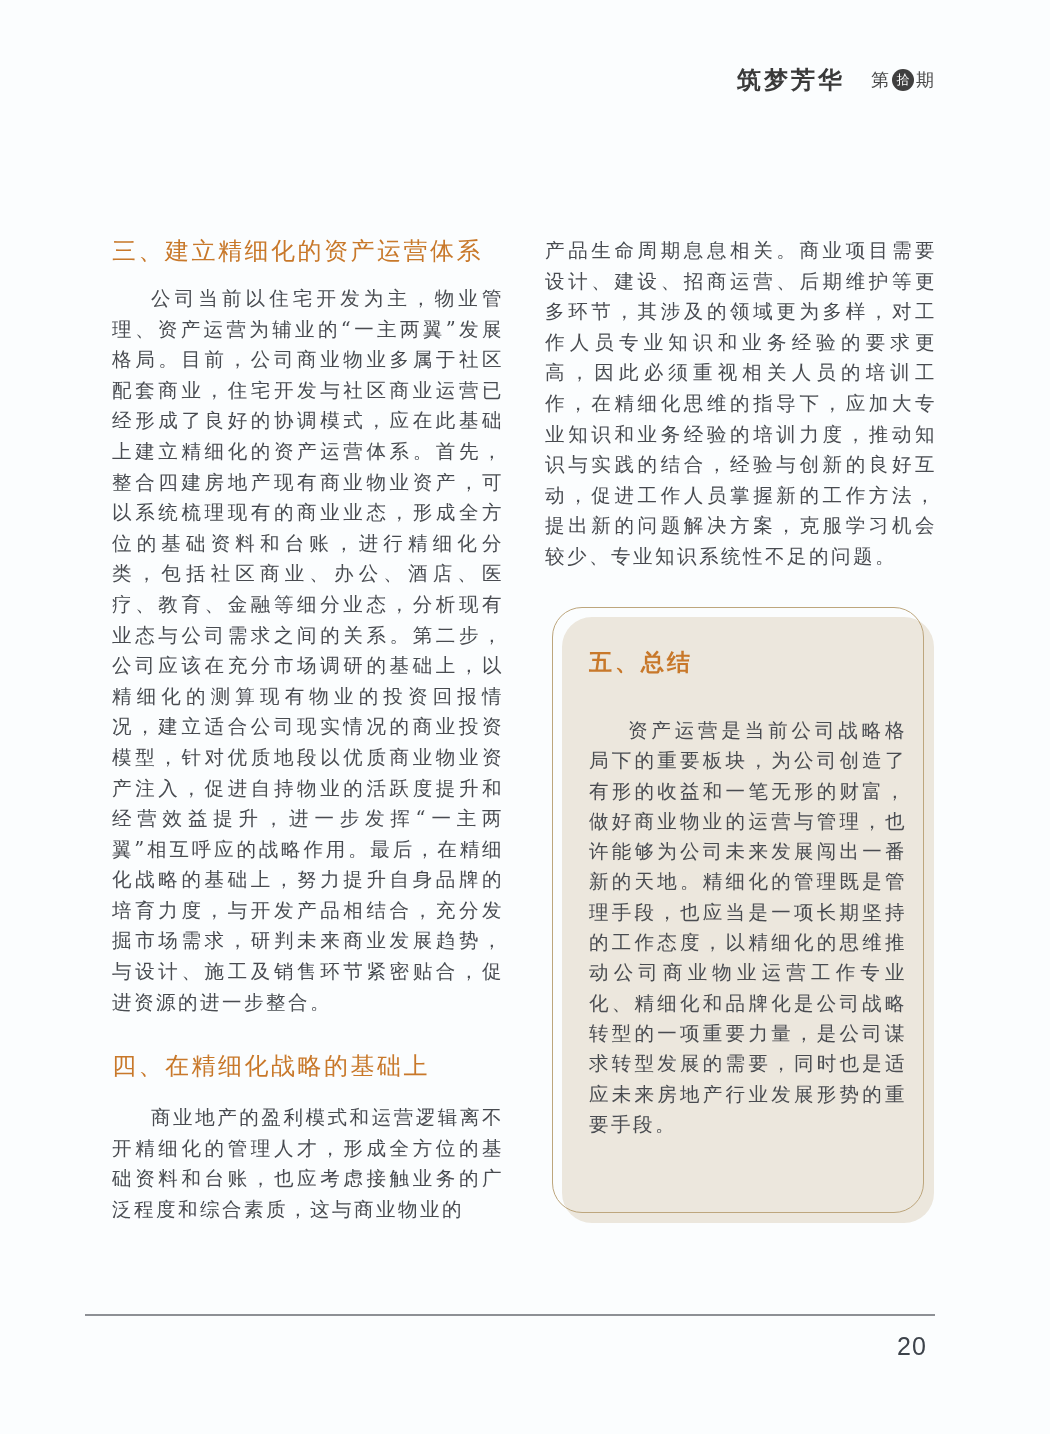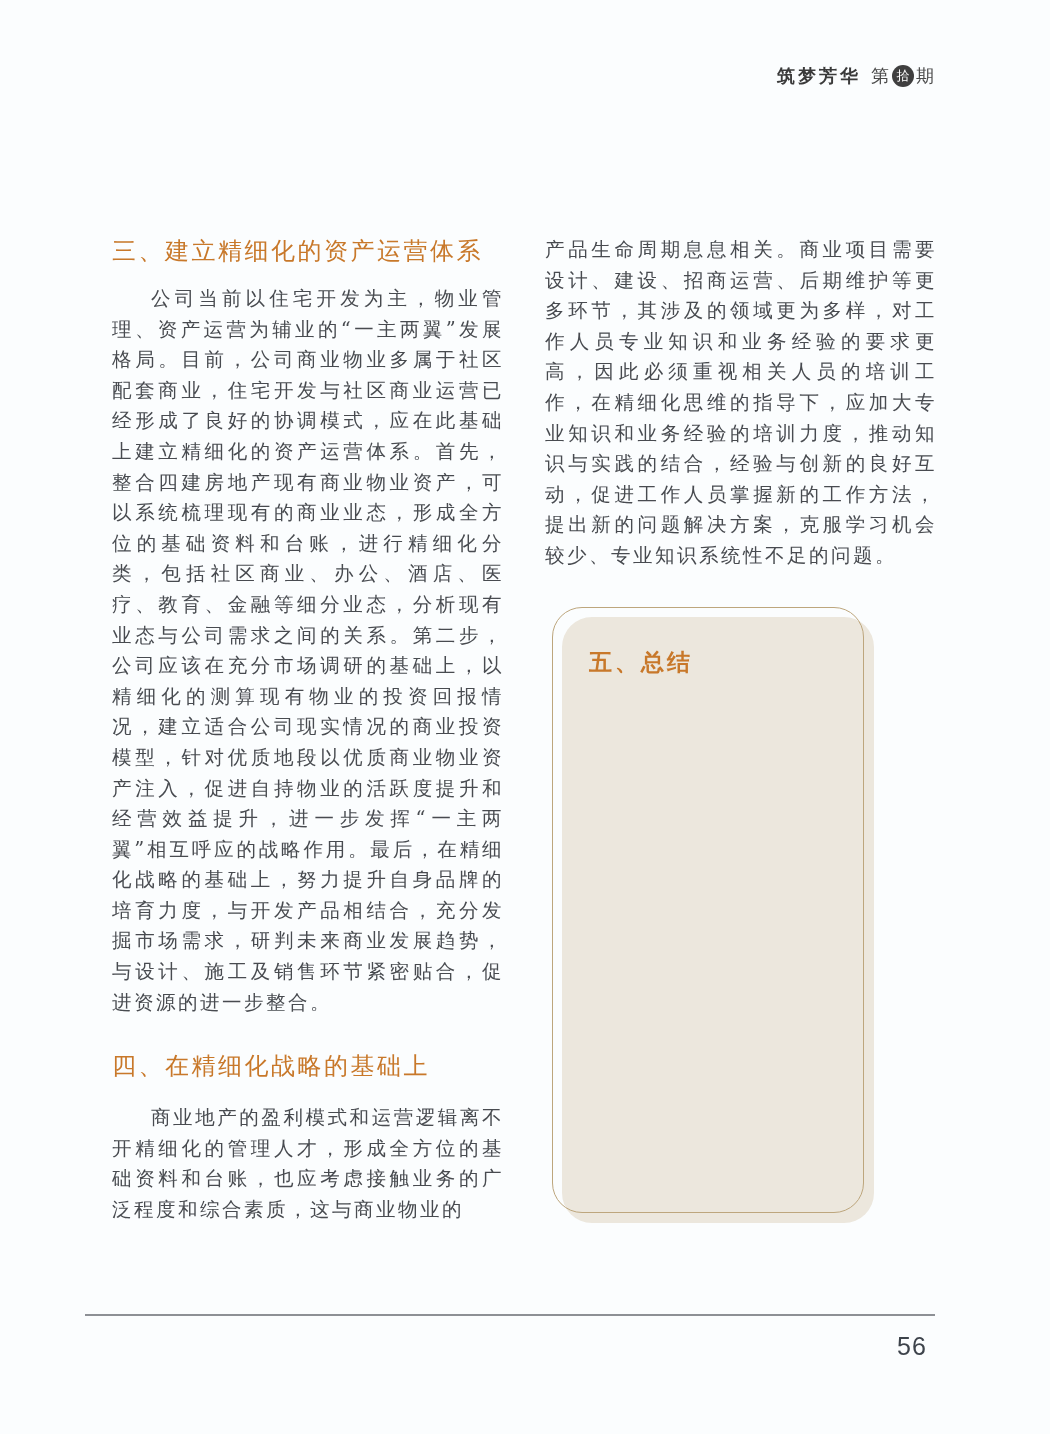"筑梦芳华" .mag-title { font-size: 18px -> 24px; margin-right: 10px -> 26px }
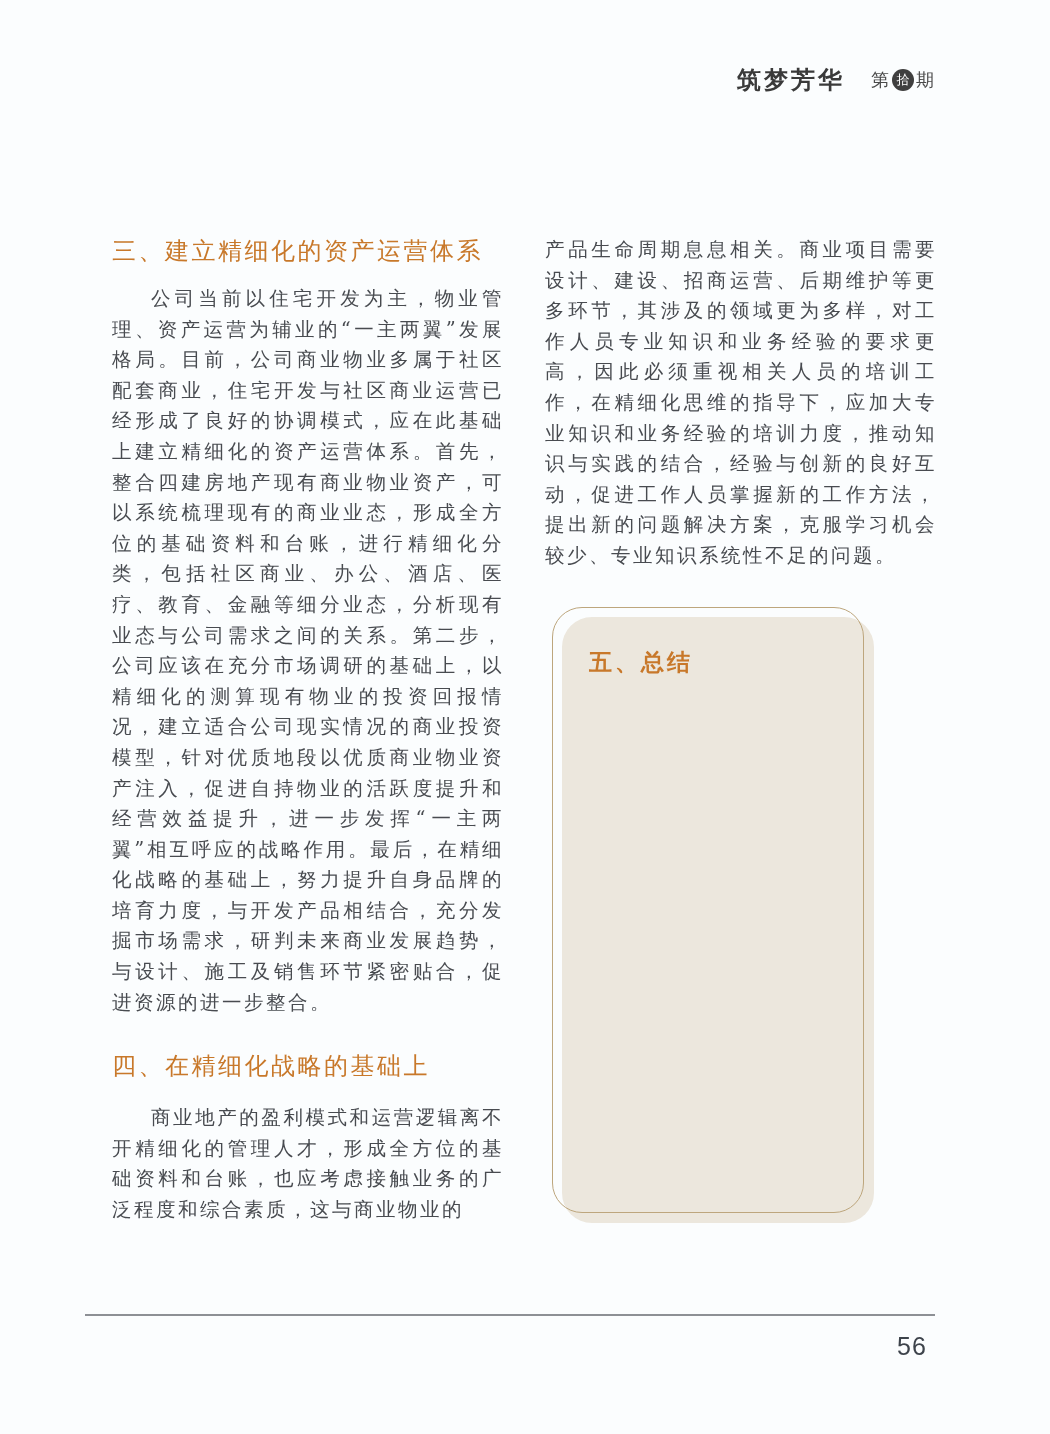"产品生命周期息息相关。商业项目需要设计、建设、招商运营、后期维护等更多环节，其涉" #para-4b { font-family: Liberation Mono, monospace -> none }
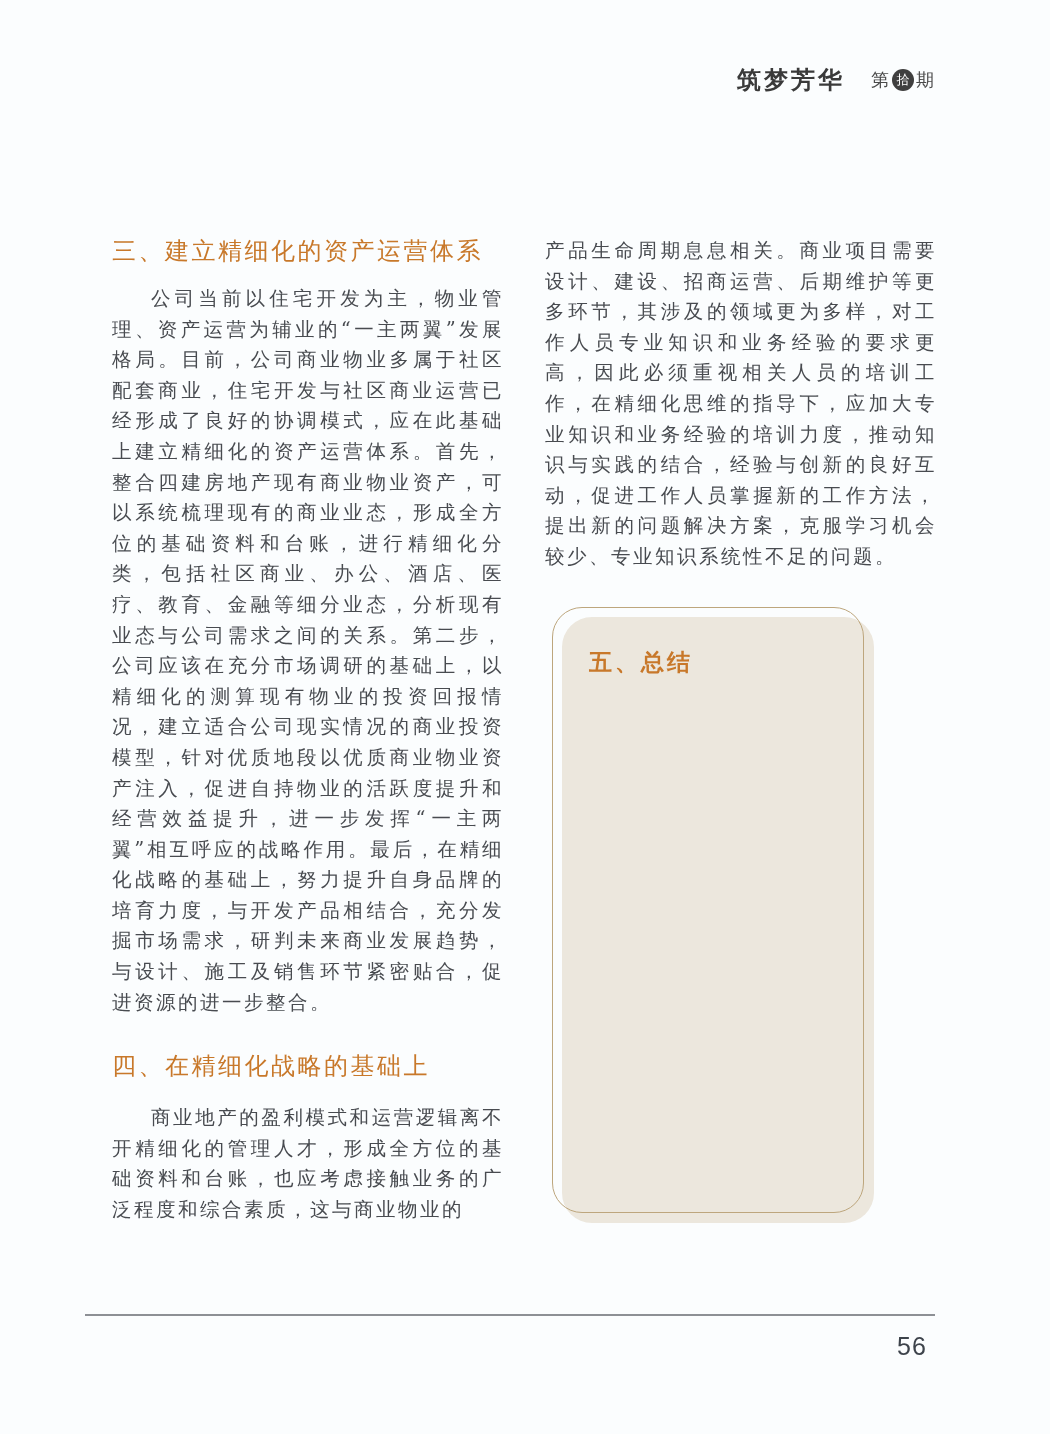"五、总结" .summary-box { width: 312px -> 372px }
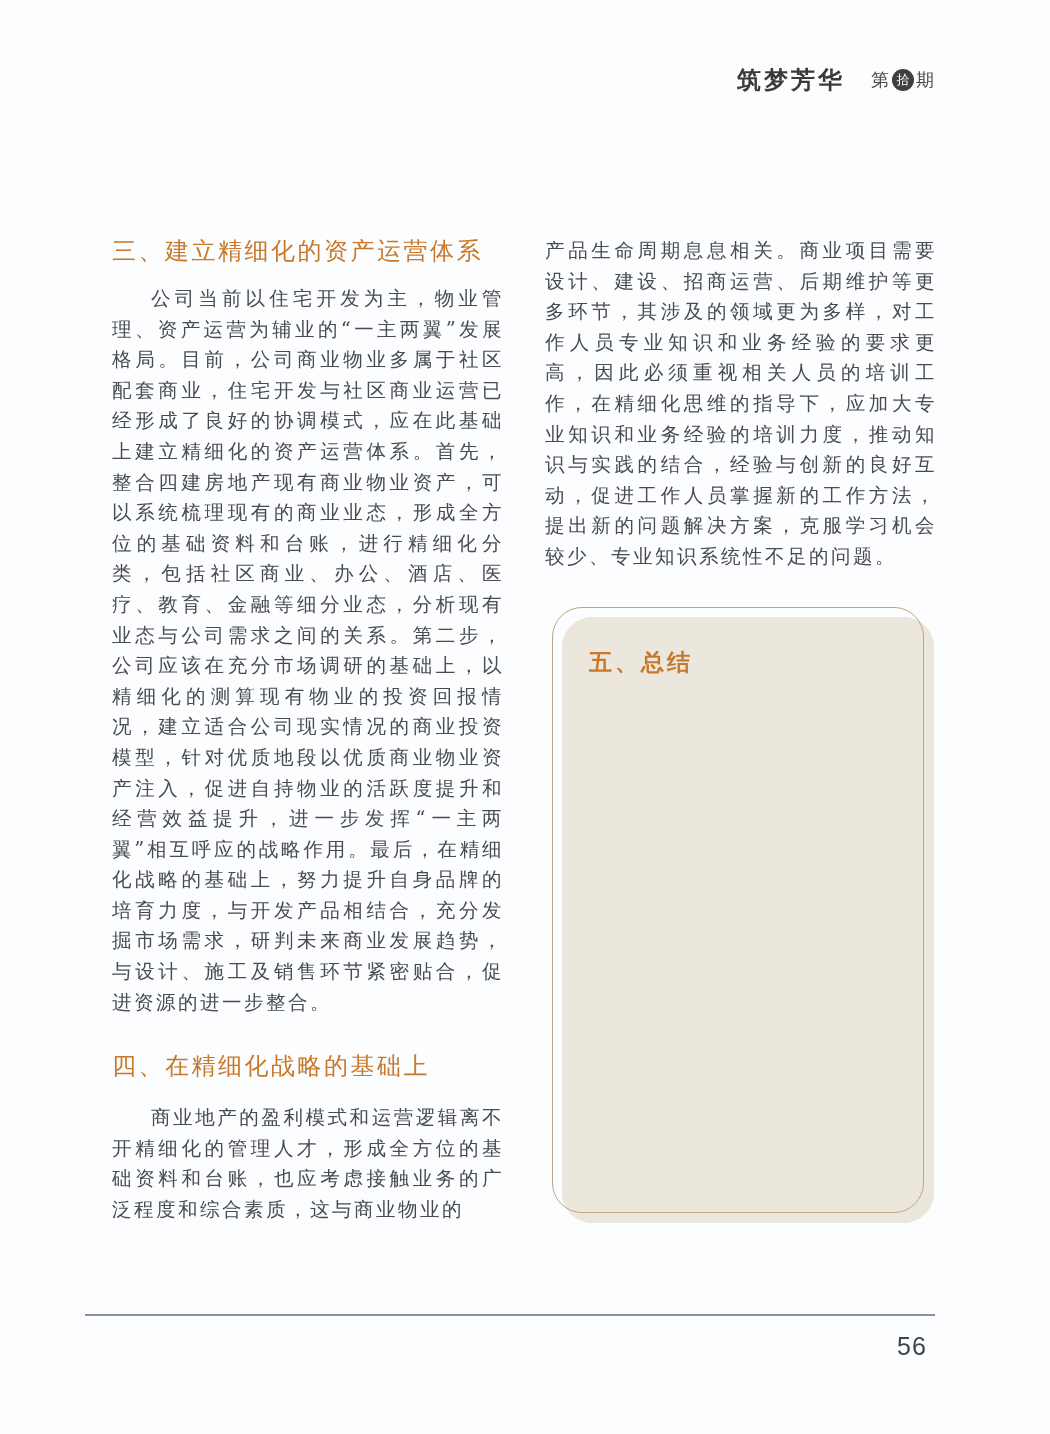"资产运营是当前公司战略格局下的重要板块，为公司创造了有形的收益和一笔无形的财富，" p.summary-body { html: none -> <p>资产运营是当前公司战略格局下的重要板块，为公司创造了有形的收益和一笔无形的财富，做好商业物业的运营与管理，也许能够为公司未来发展闯出一番新的天地。精细化的管理既是管理手段，也应当是一项长期坚持的工作态度，以精细化的思维推动公司商业物业运营工作专业化、精细化和品牌化是公司战略转型的一项重要力量，是公司谋求转型发展的需要，同时也是适应未来房地产行业发展形势的重要手段。</p> }
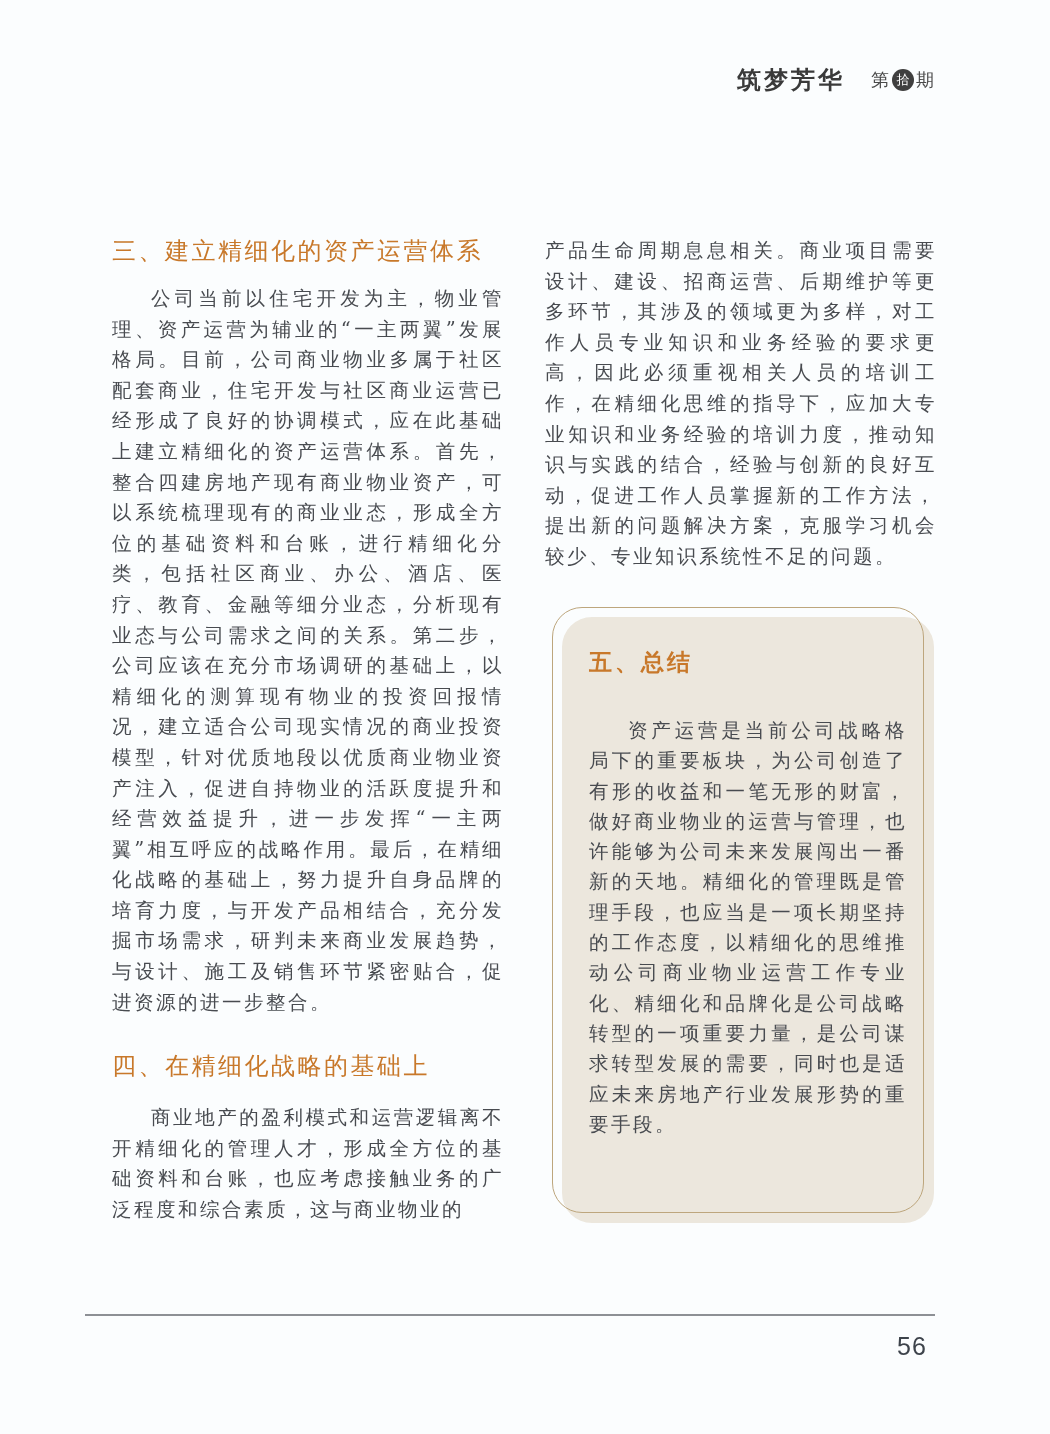"56" div.page-number { text: 56 -> 20 }
